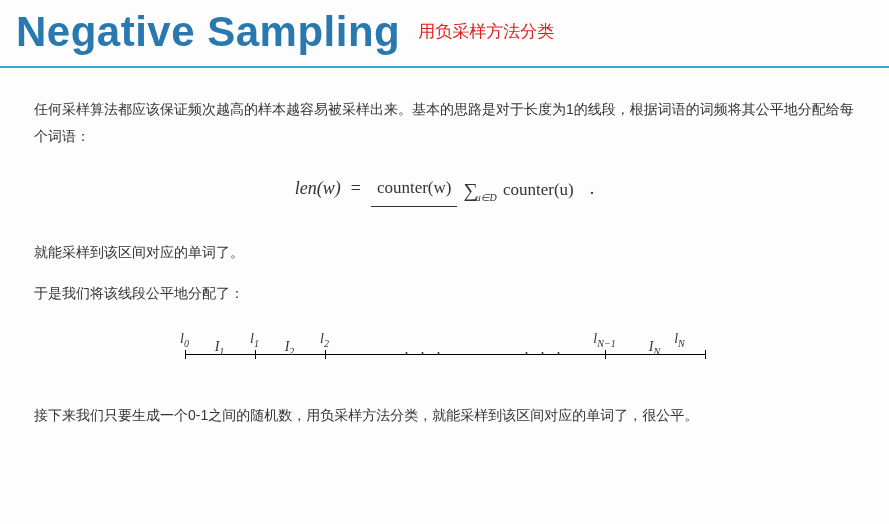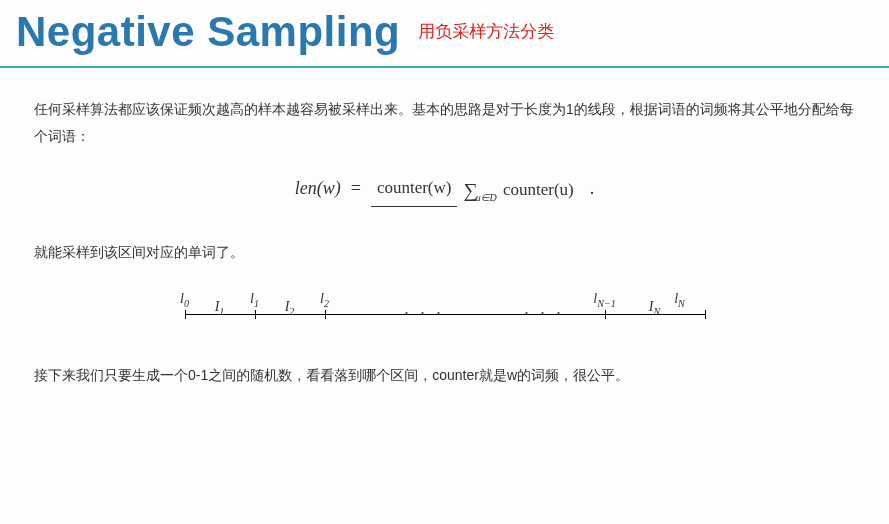"于是我们将该线段公平地分配了：" div.para { html: none -> <div>于是我们将该线段公平地分配了：</div> }
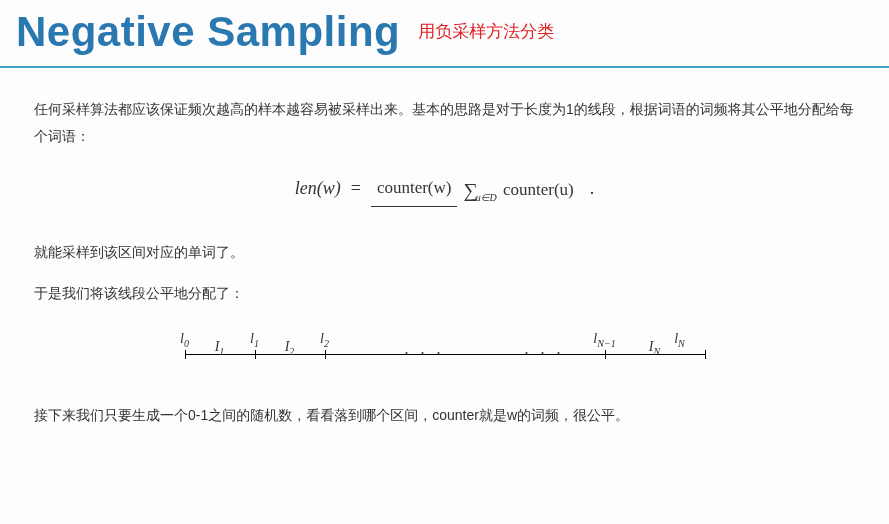"接下来我们只要生成一个0-1之间的随机数，看看落到哪个区间，counter就是w" div.para { text: 看看落到哪个区间，counter就是w的词频 -> 用负采样方法分类，就能采样到该区间对应的单词了 }
